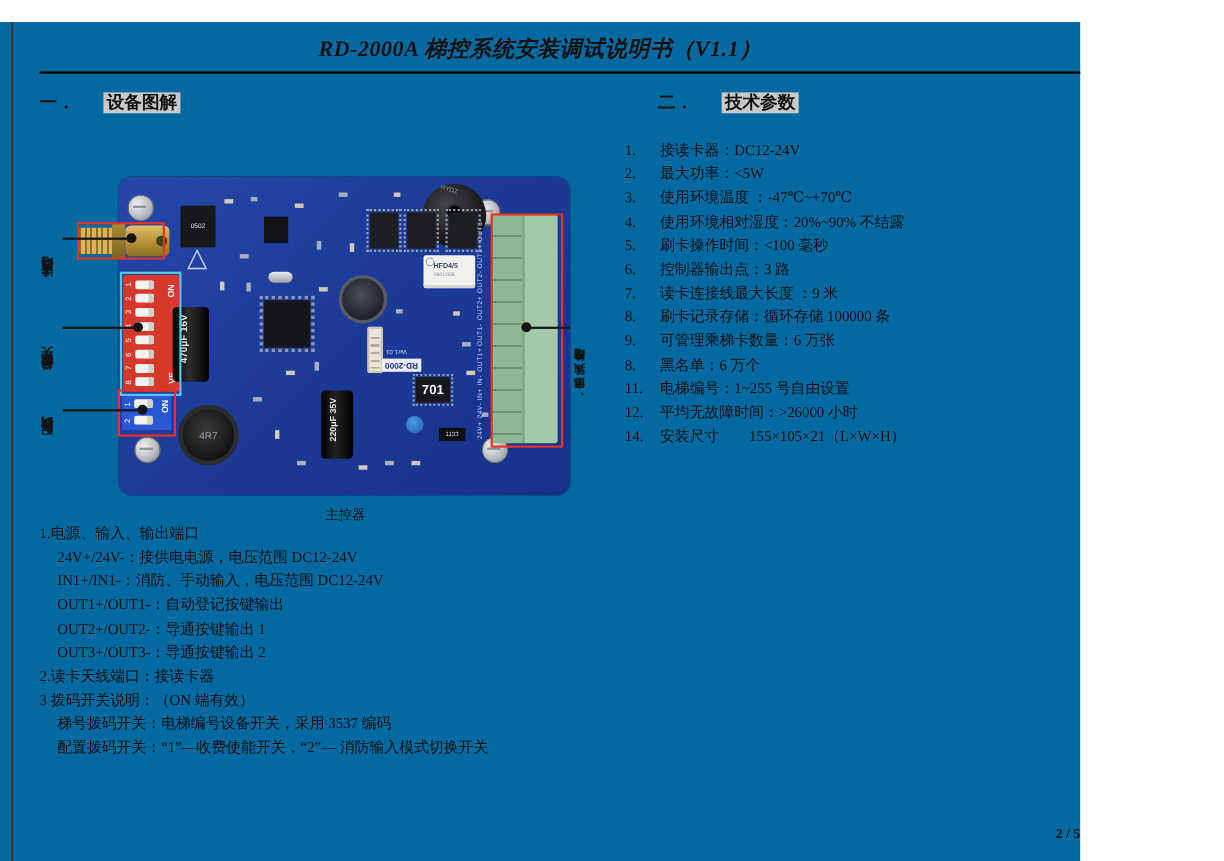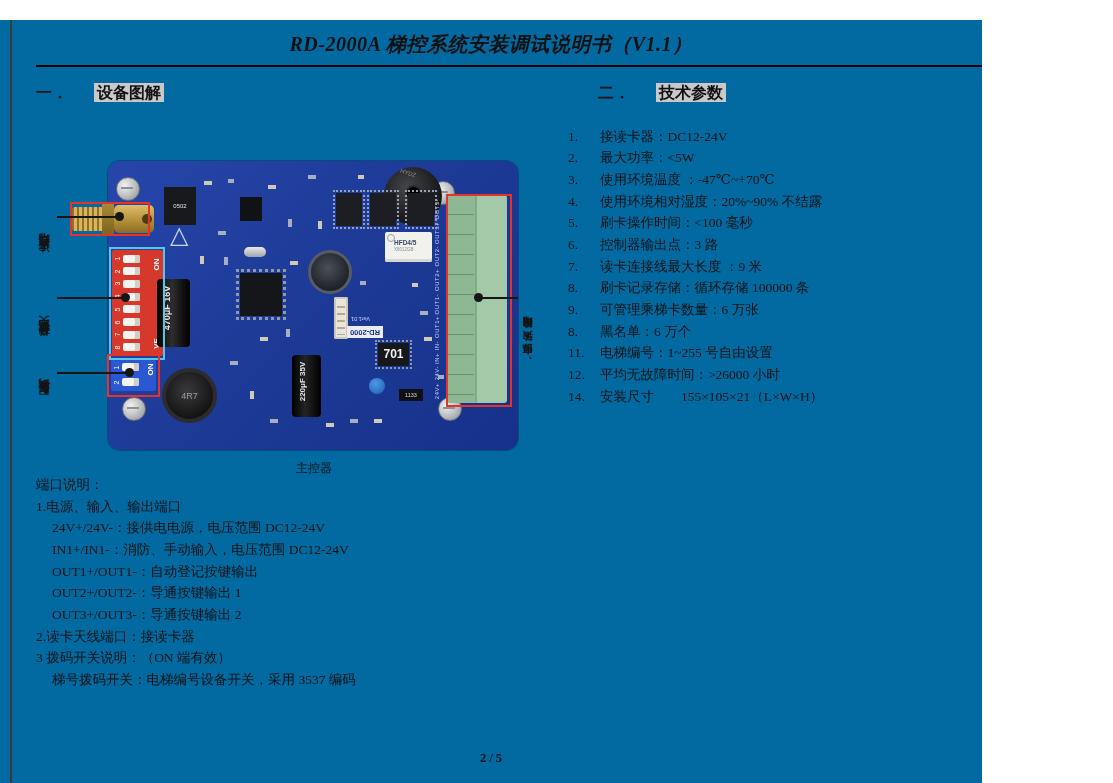"端口说明：" div.pn-row { html: <div> <span>端口说明：</span> </div> -> none }
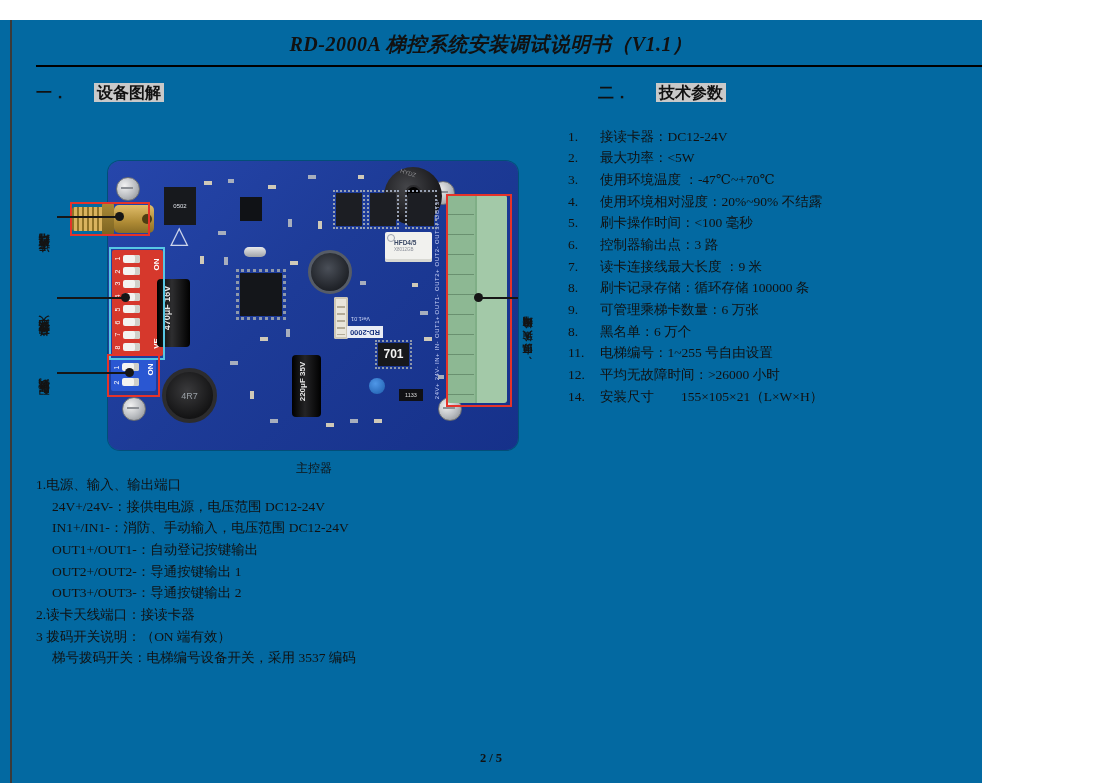"配置拨码开关：“1”—收费使能开关，“2”— 消防输入模式切换开关" div.pn-row { html: none -> <div> <span>配置拨码开关：“1”—收费使能开关，“2”— 消防输入模式切换开关</span> </div> }
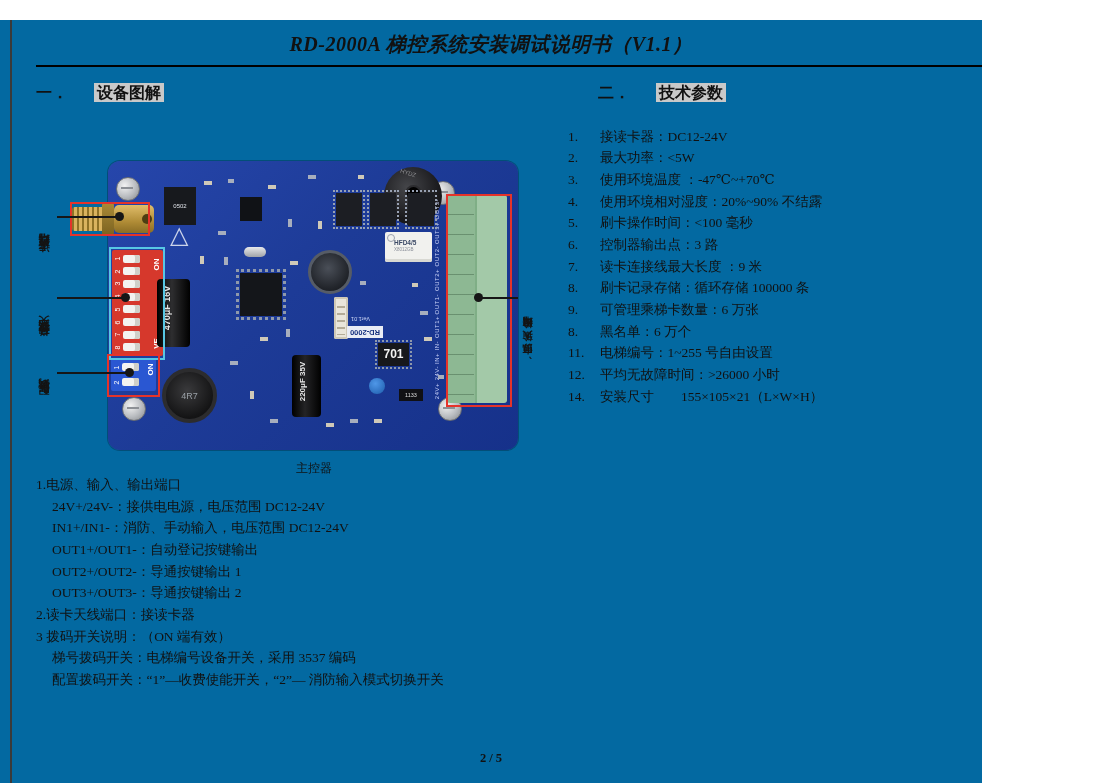"2 / 5" .footer { text-align: center -> right }
